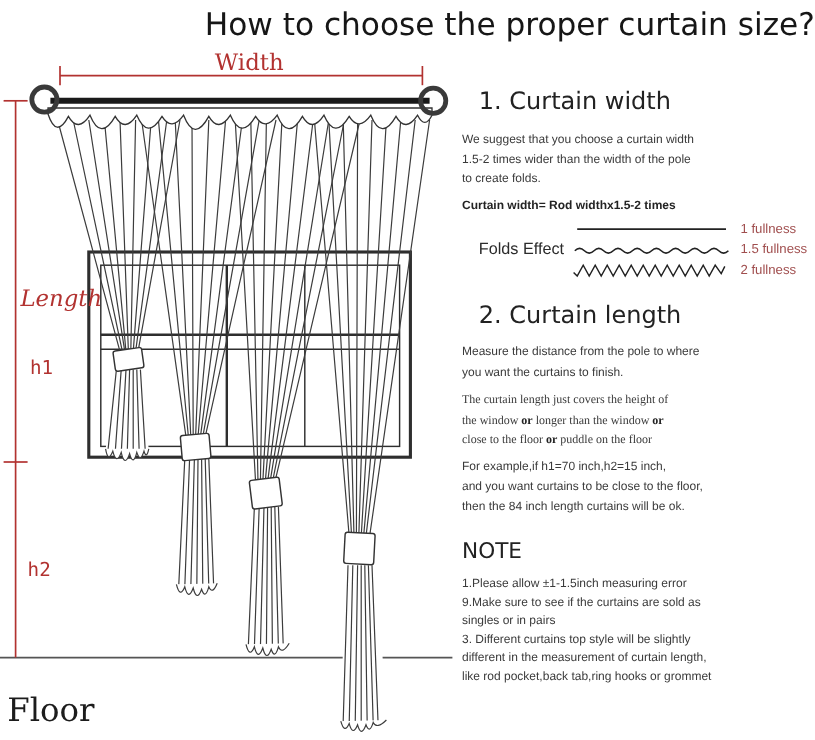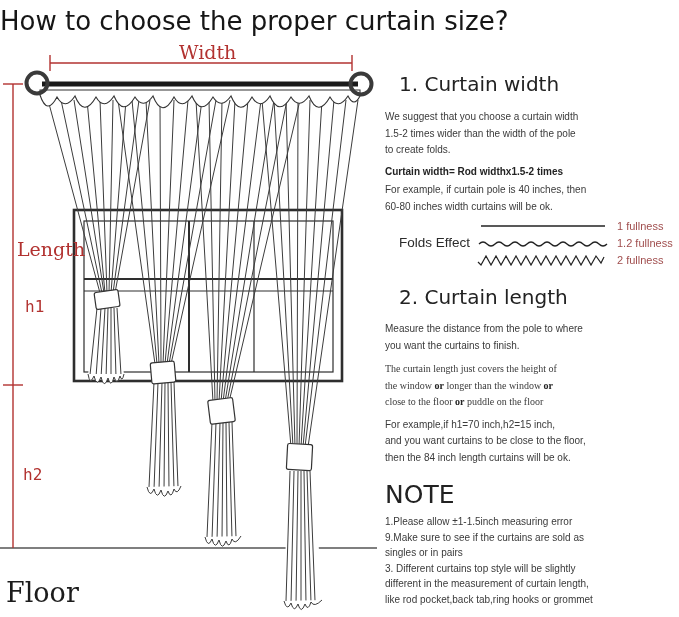"How to choose the proper" .title { text-align: left -> right }
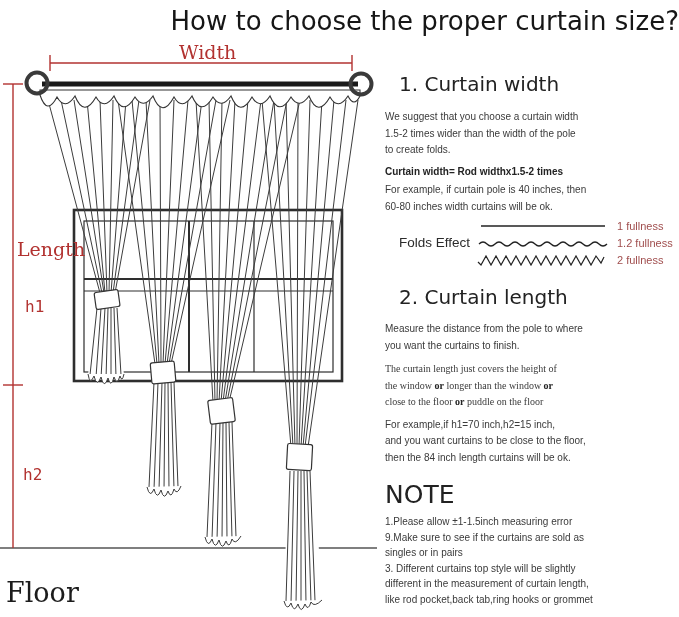"For example, if curtain pole" p.mt2 { html: <p>For example, if curtain pole is 40 inches, then 60-80 inches width curtains will be ok.</p> -> none }
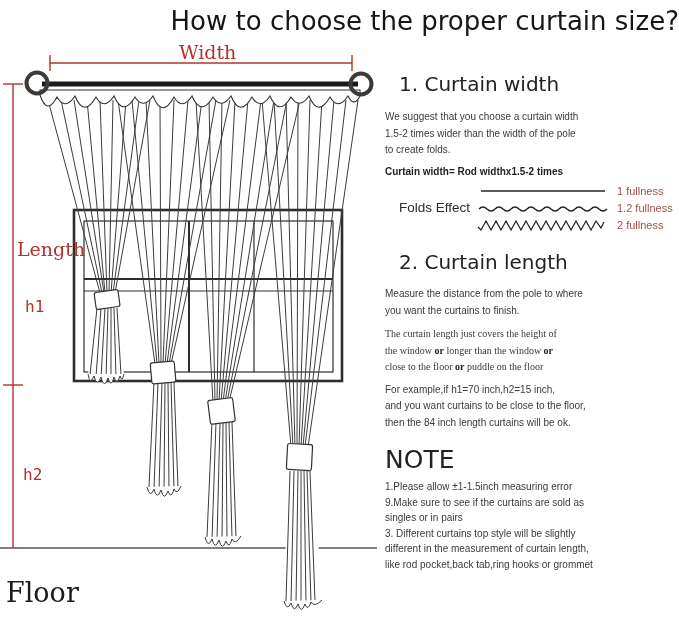"1.2 fullness" span.fold-lbl { text: 1.2 -> 1.5 }
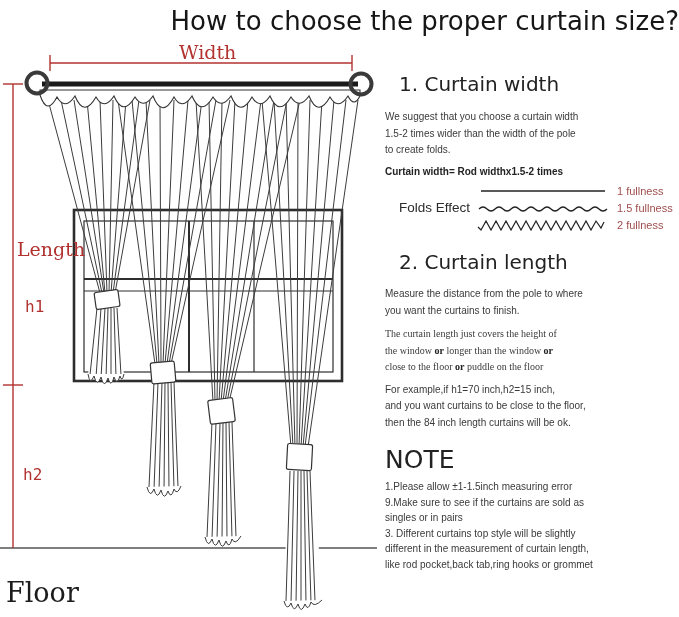"Length" .lbl-length { font-style: none -> italic }
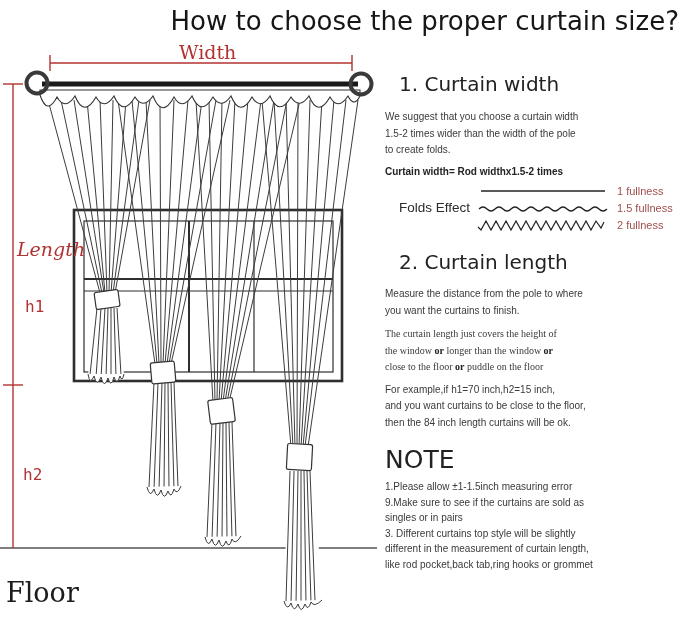"NOTE" h2.note-h { font-size: 25px -> 18px }
